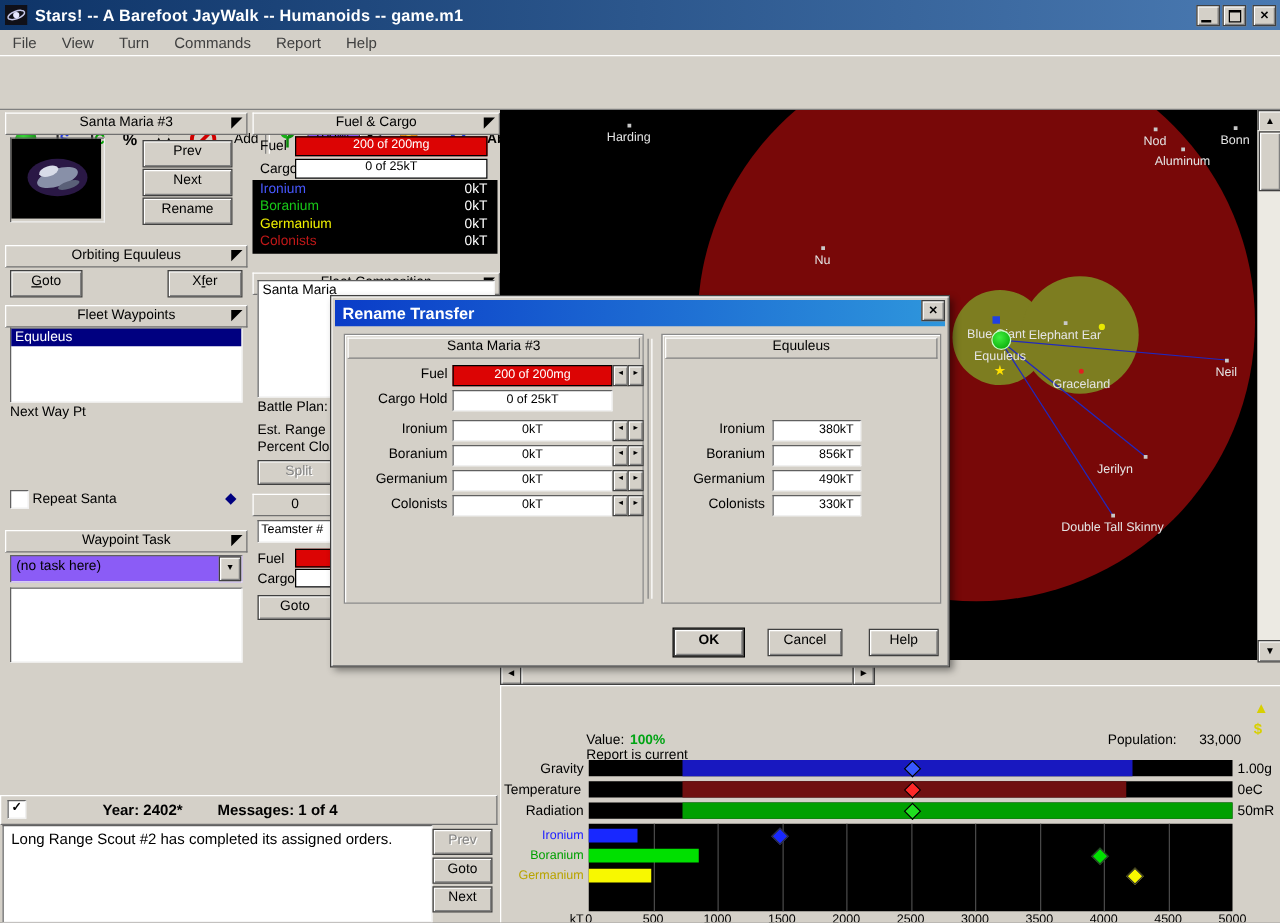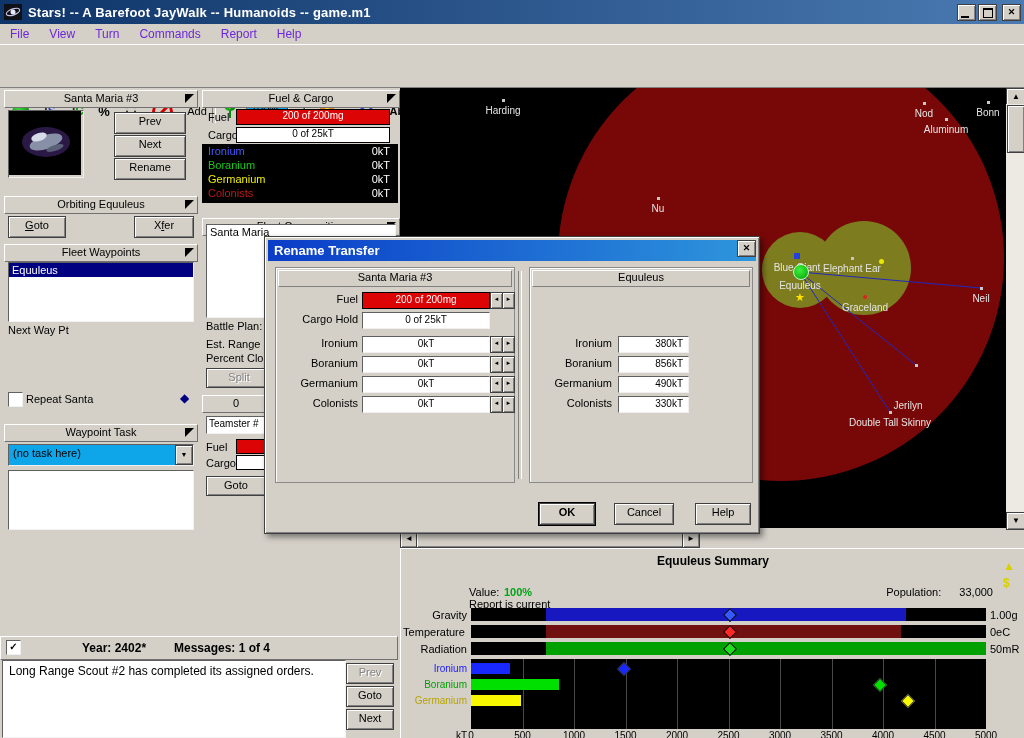"File" .menu-item { color: #6d28d9 -> #404040 }
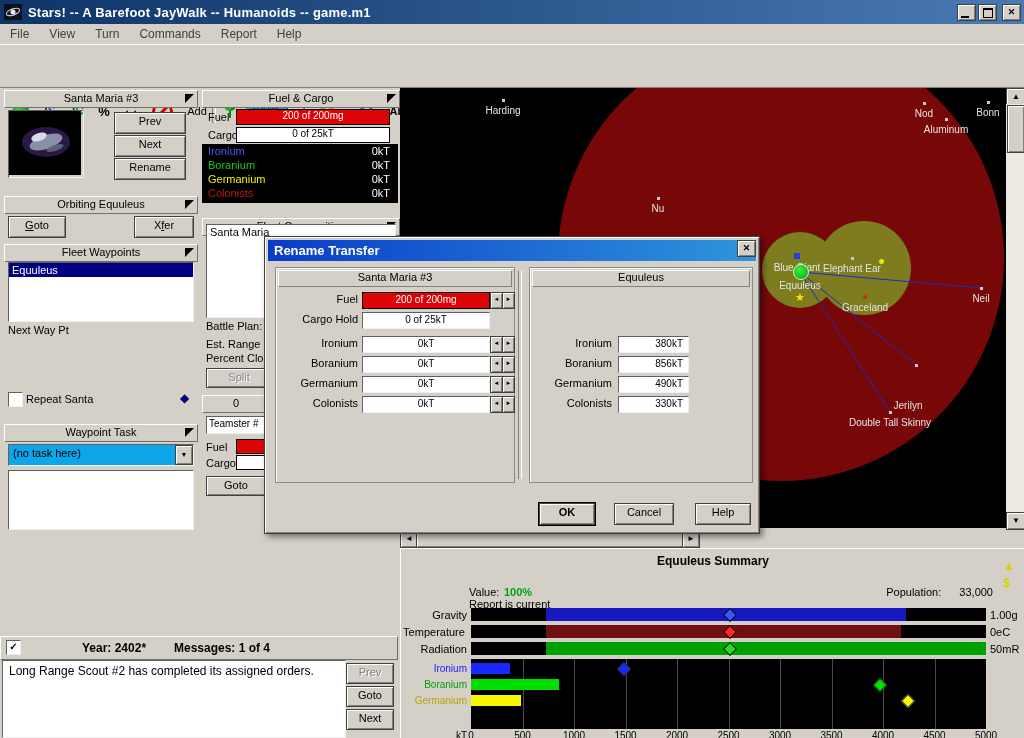"Jerilyn" div.slabel { left: 508px -> 492px; margin-top: 30px -> none }
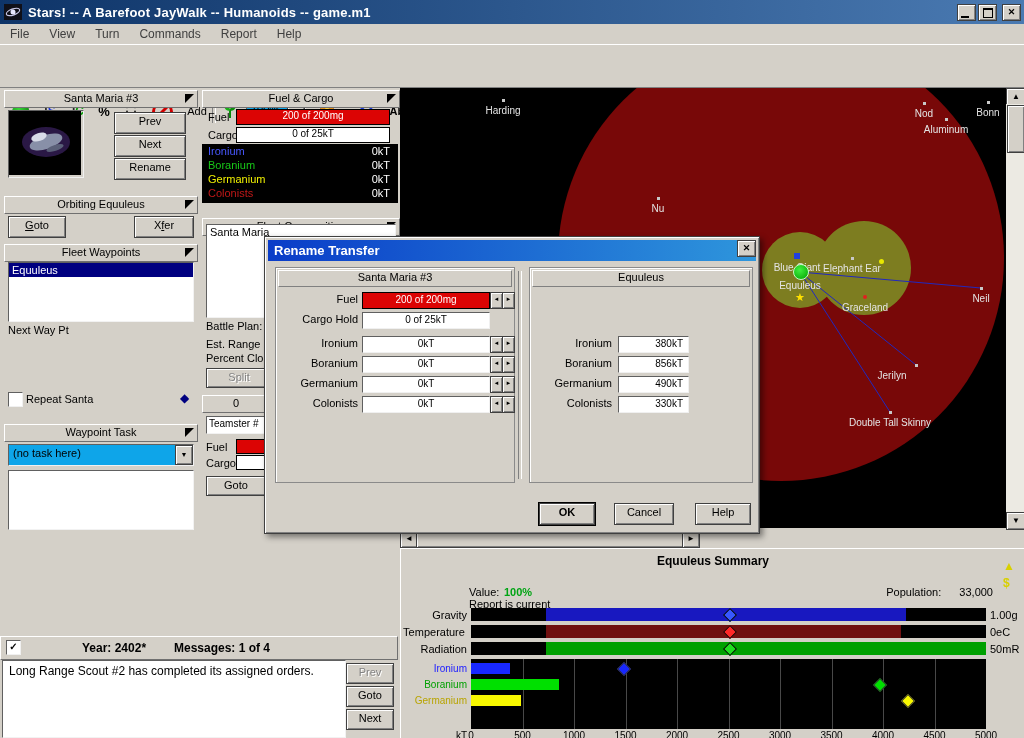"(no task here)" .combo { background: #0ea5e9 -> #8b5cf6 }
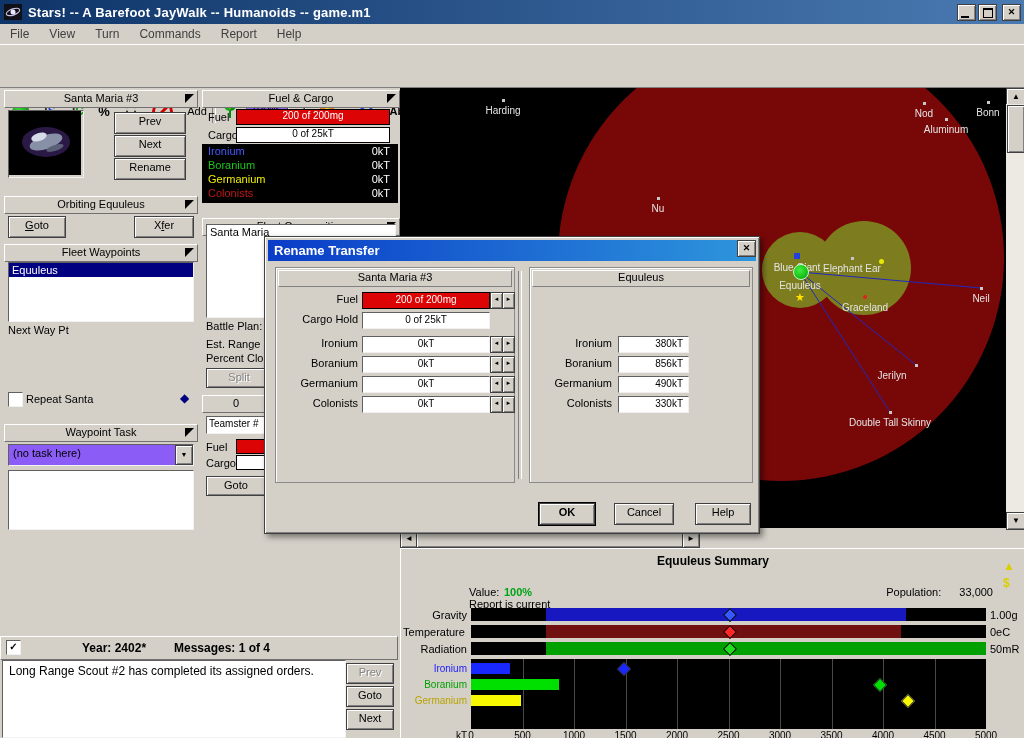"Equuleus Summary" div.sum-title { html: <div>Equuleus Summary</div> -> none }
